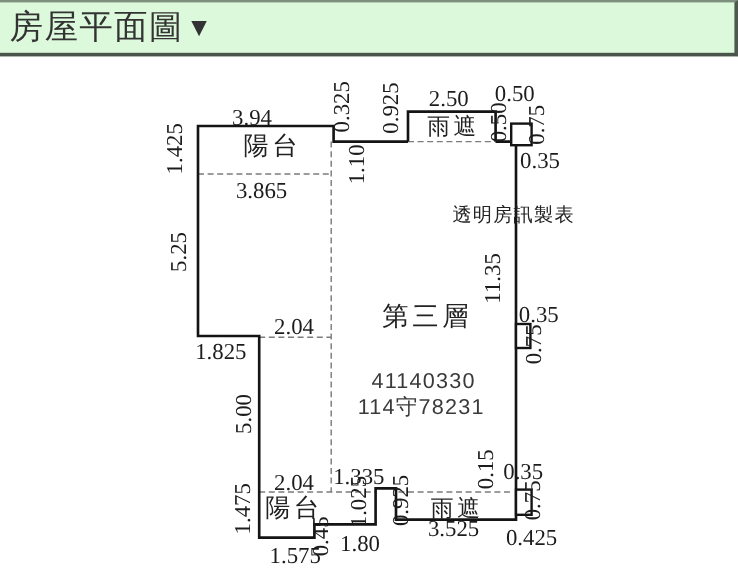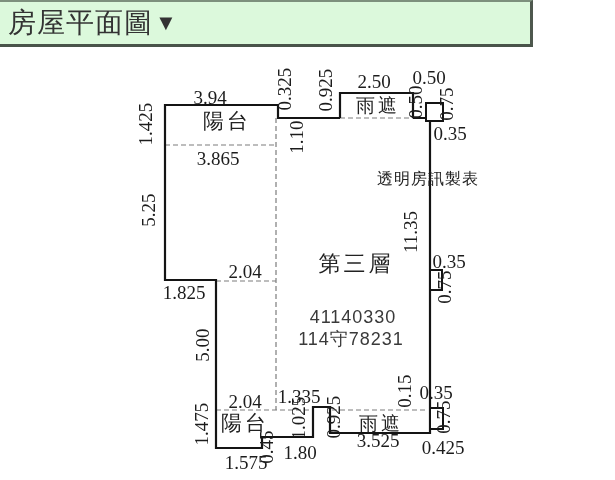"房屋平面圖" .header { width: 533px -> 615px }
